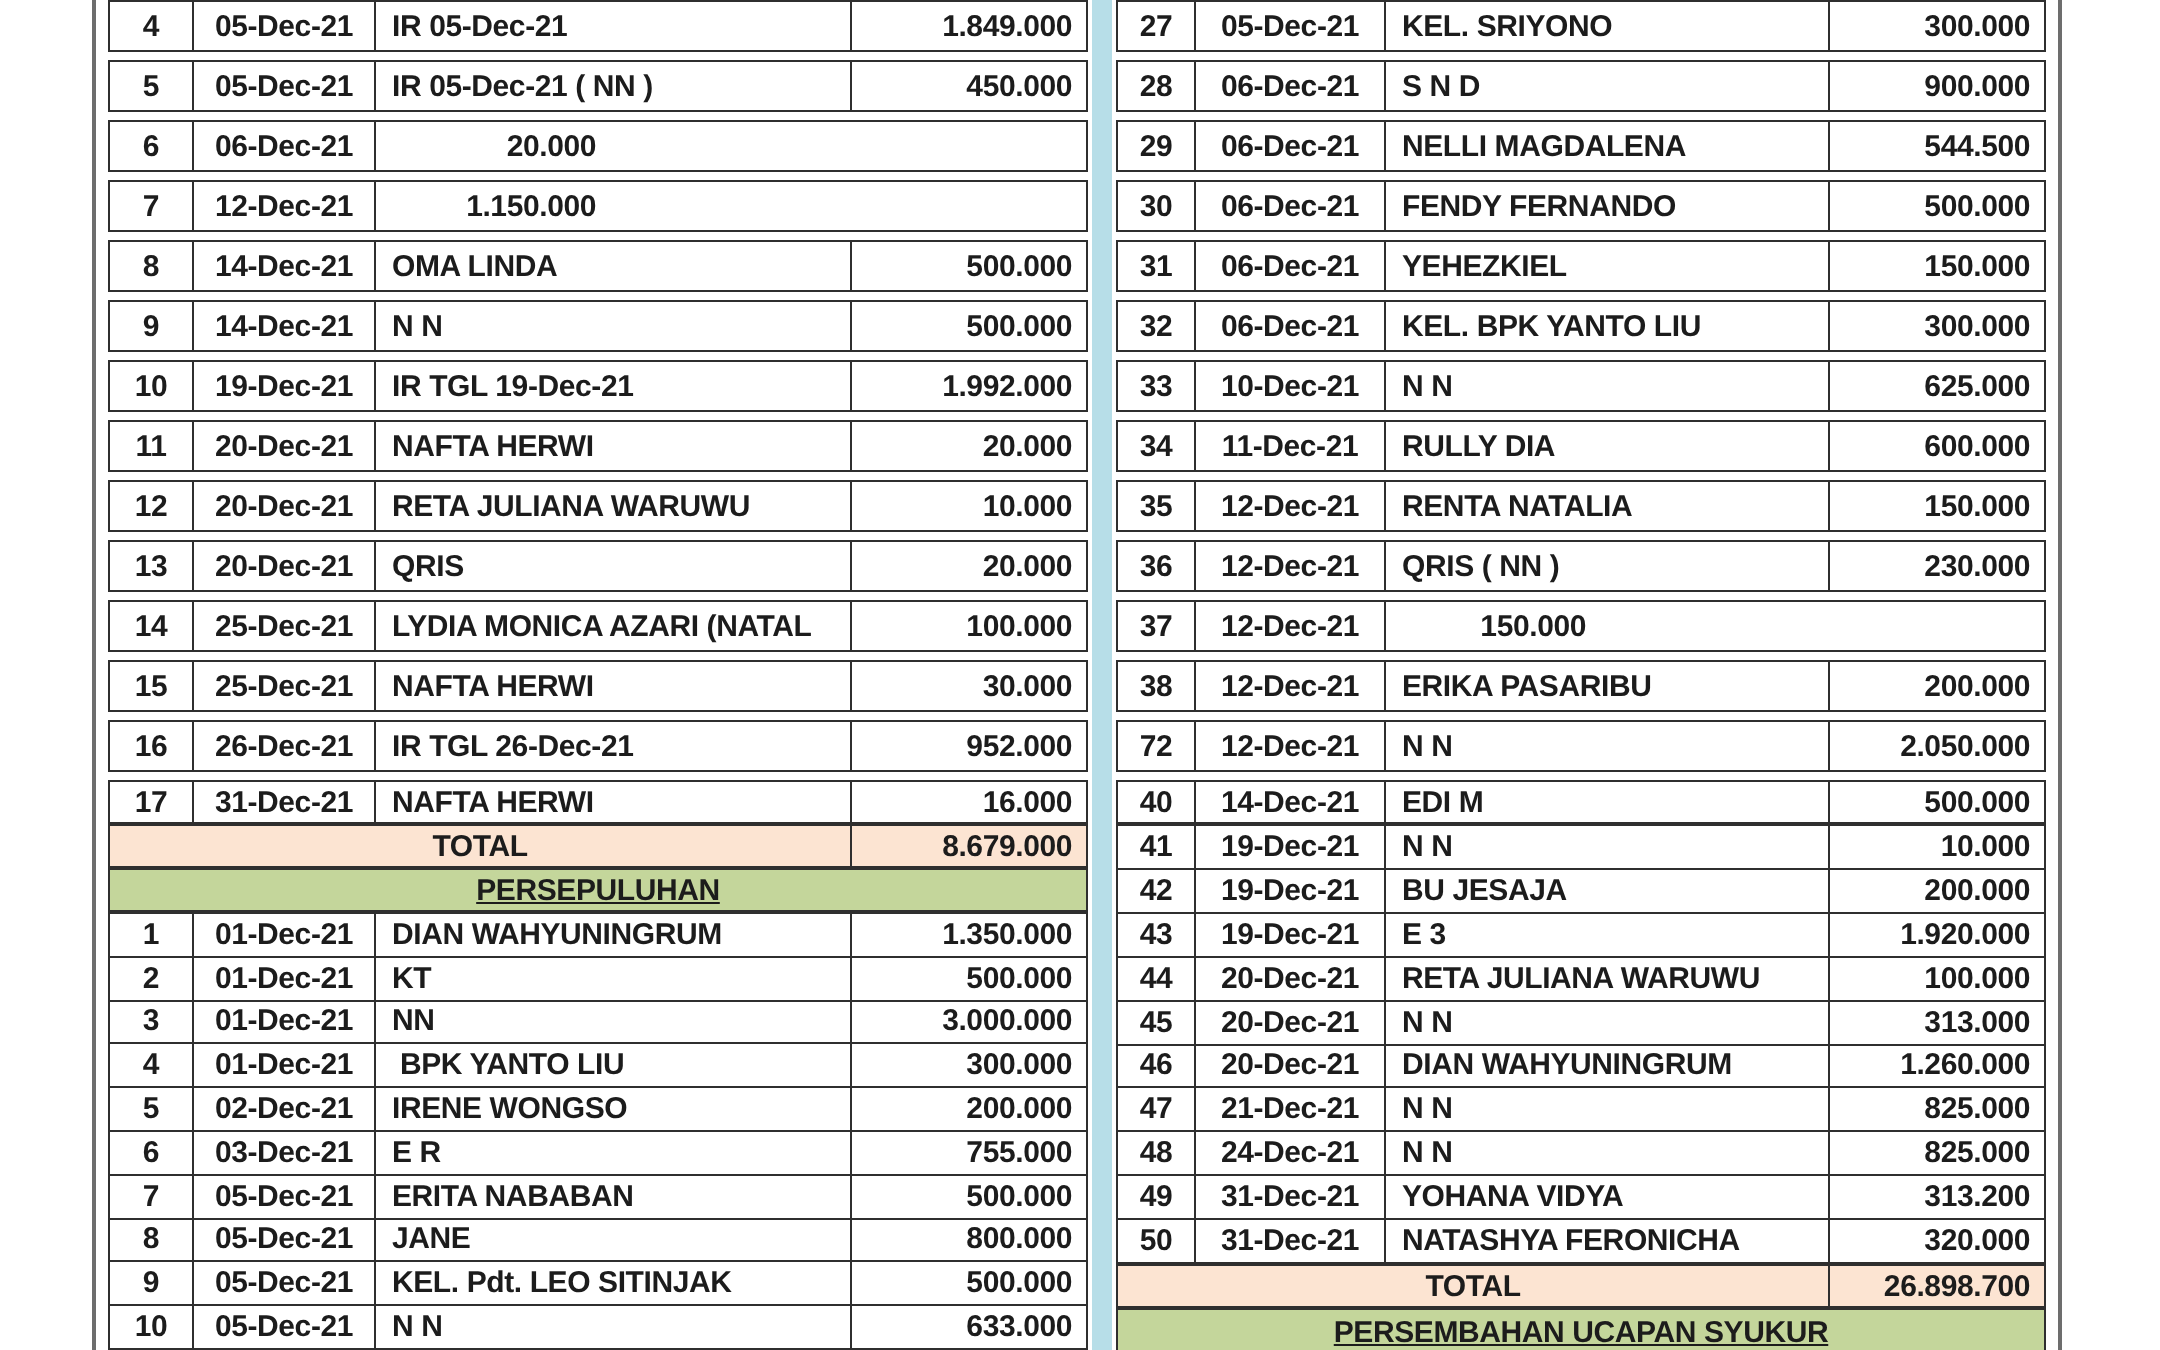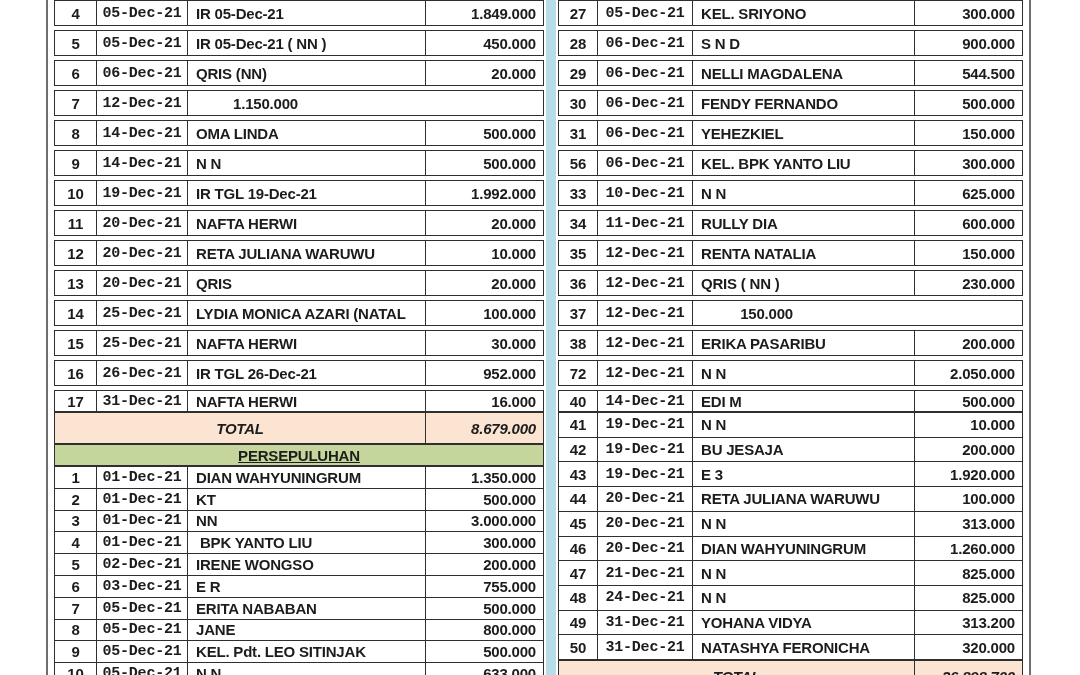"05-Dec-21" .c-date { font-family: Liberation Mono, monospace -> none }
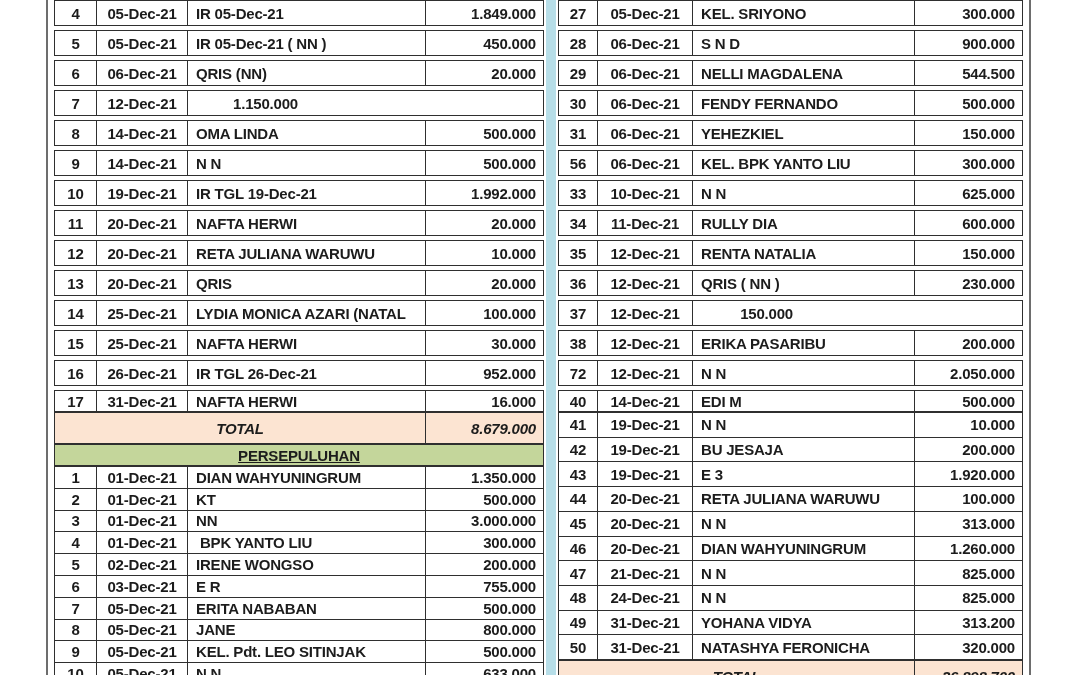"QRIS (NN)" div.cell { html: <div>QRIS (NN)</div> -> none }
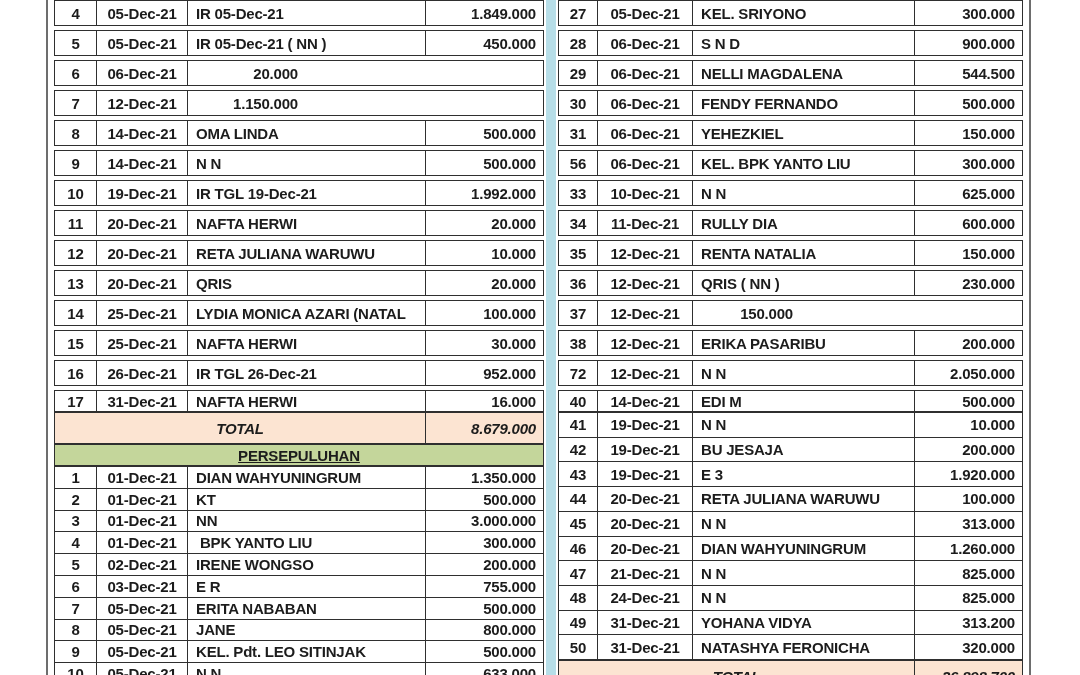"56" div.cell { text: 56 -> 32 }
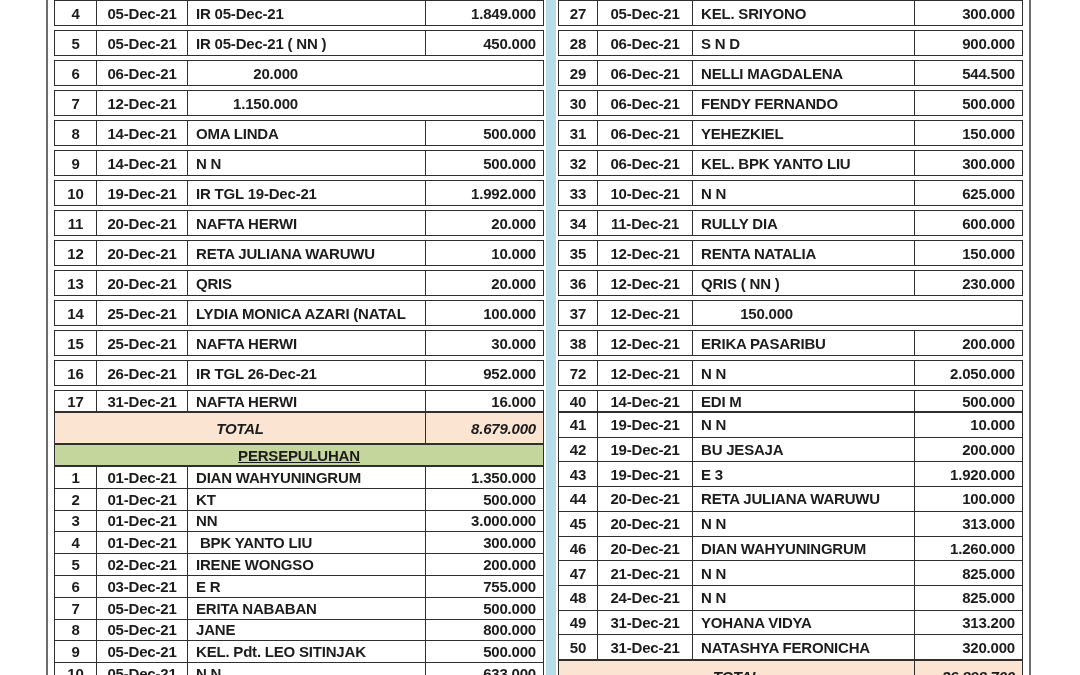"TOTAL" .total-row { font-style: italic -> none; height: 32px -> 22px }
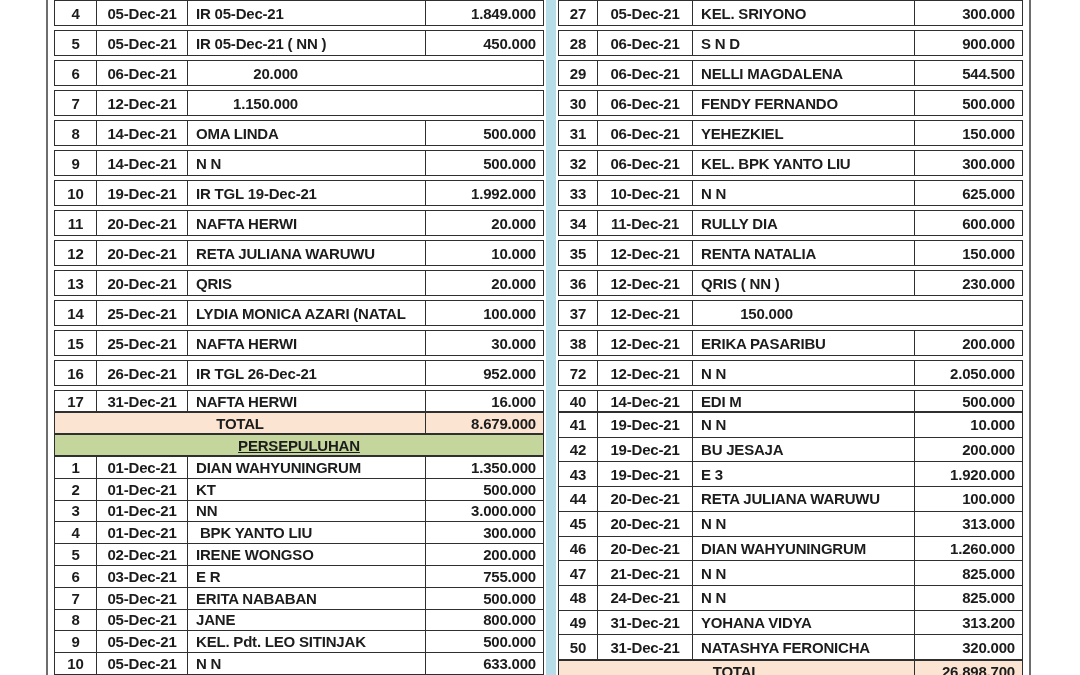"41" .ss-right { height: 248px -> 220px }
